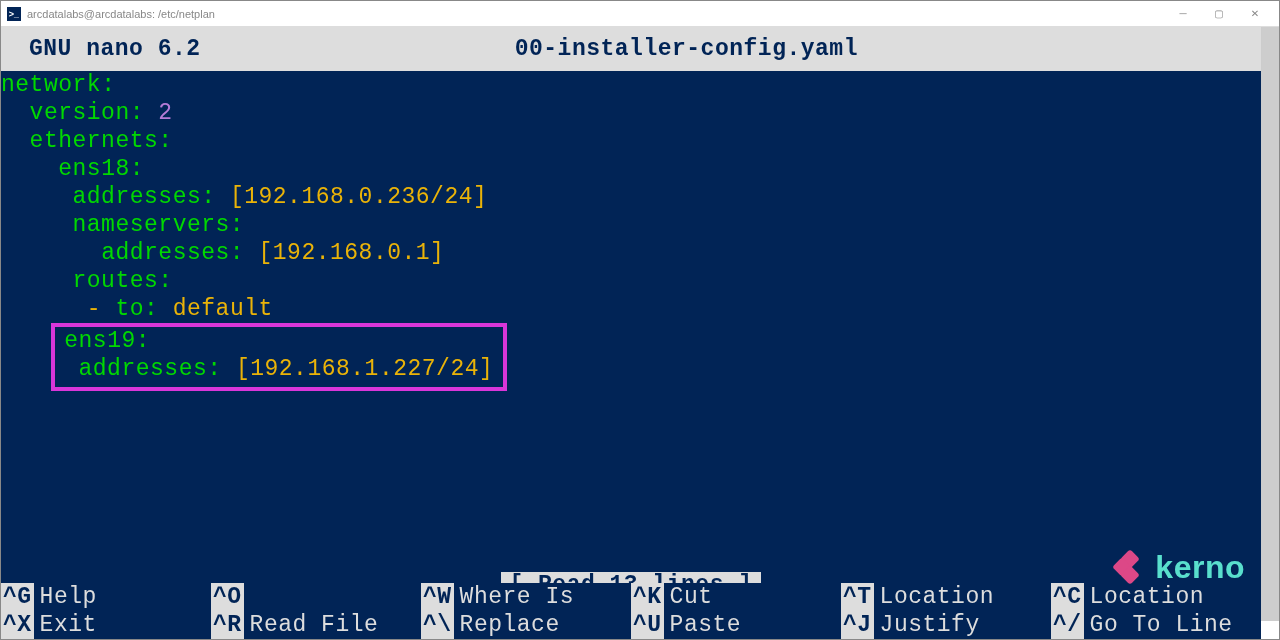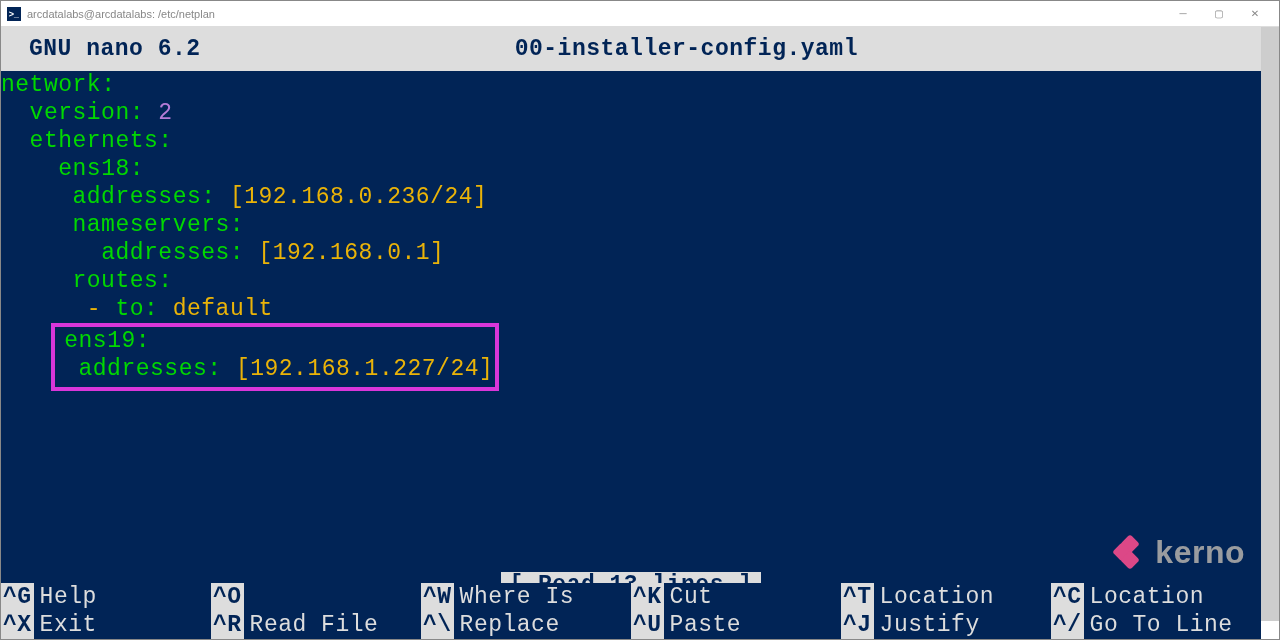"ens19:" .highlight-box { padding: 0 2px 4px 2px -> 0 10px 4px 2px }
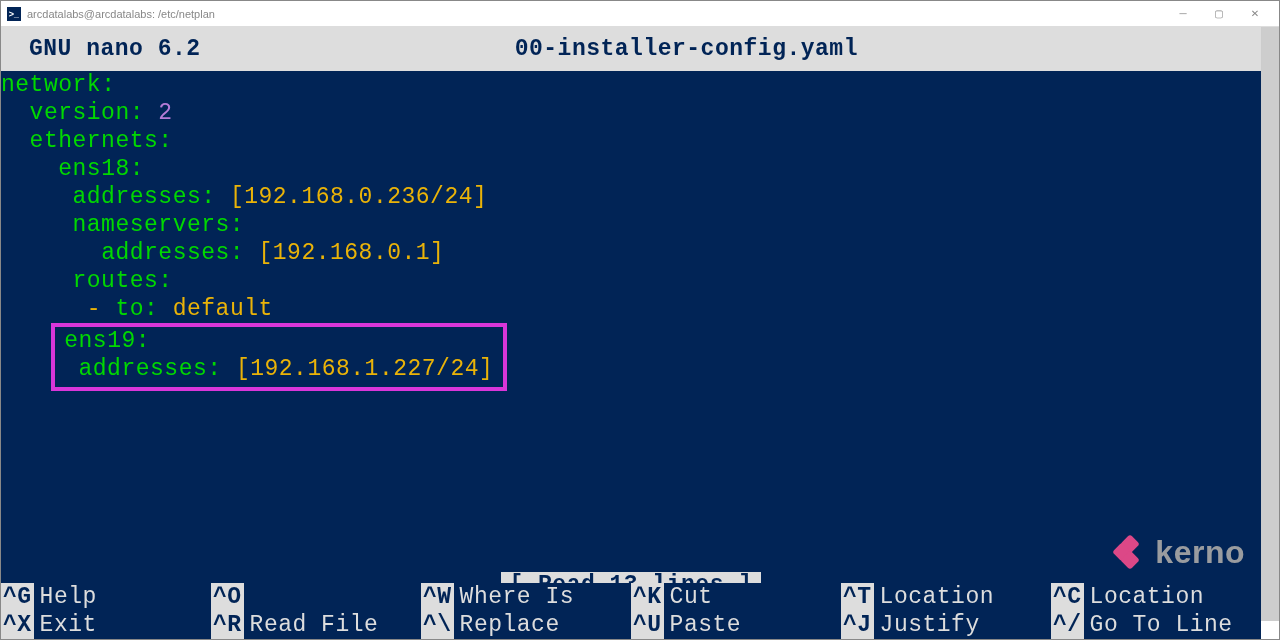"kerno" .watermark { bottom: 72px -> 57px; color: #a3a3a3 -> #5eead4 }
